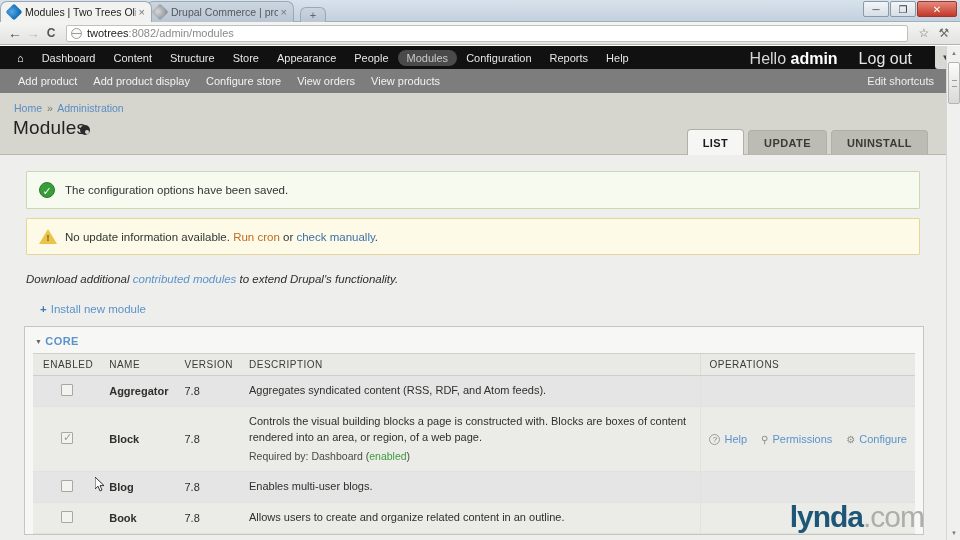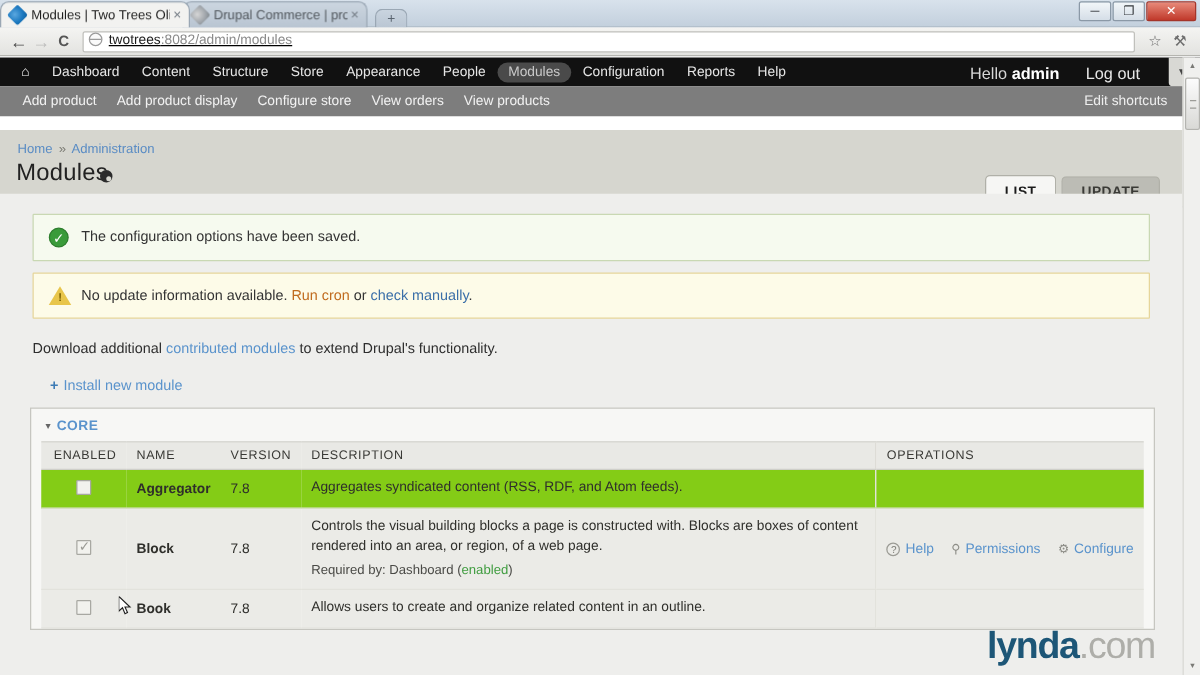"twotrees" .omnibox { align-items: flex-start -> center; text-decoration: underline -> none }
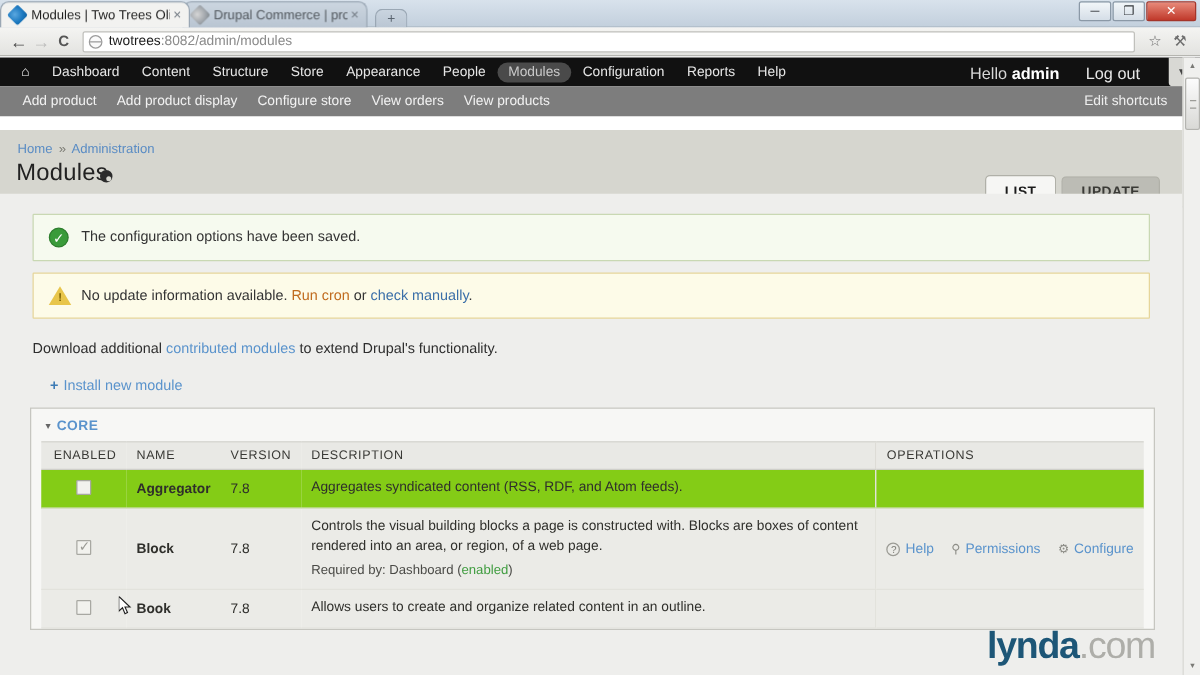"Hello admin" .admin-right { font-size: 13px -> 16px }
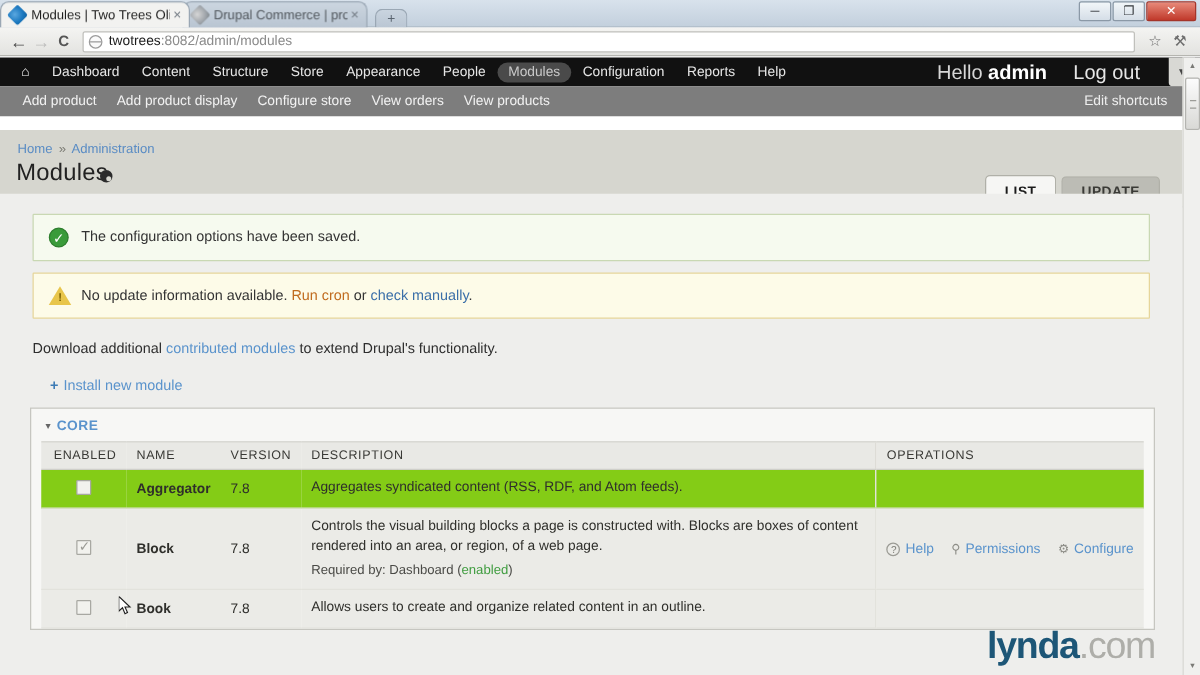"Home » Administration" .page-head { top: 104px -> 93px }
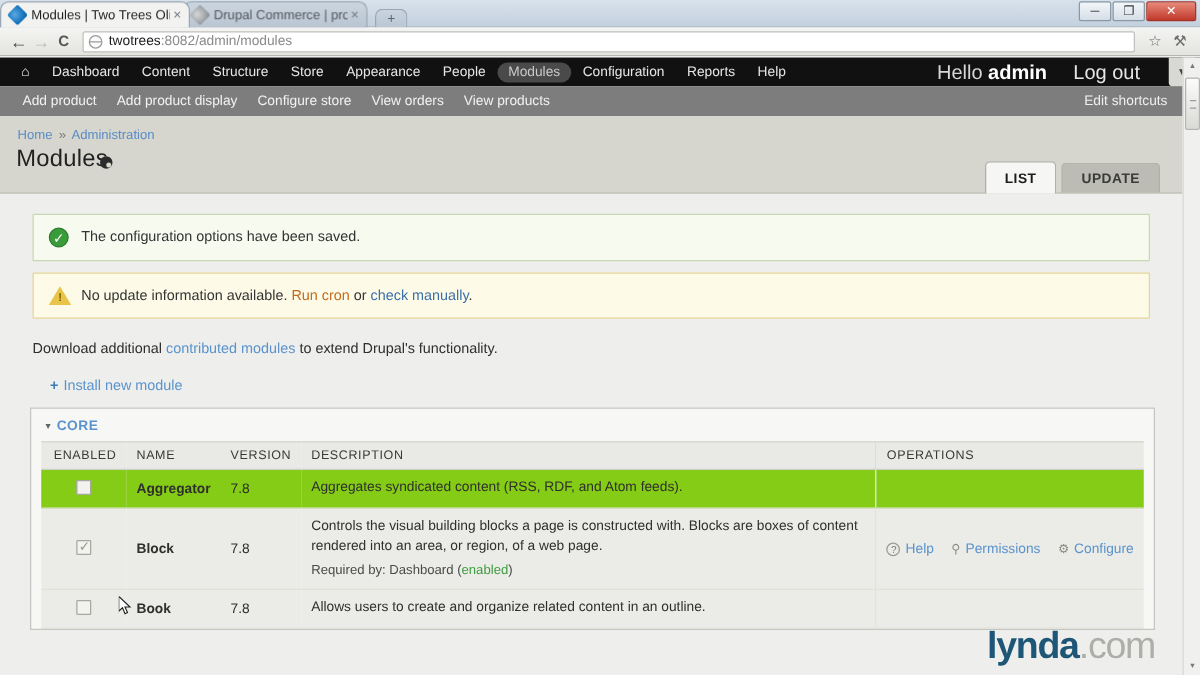"UNINSTALL" div.ptab { html: none -> <div>UNINSTALL</div> }
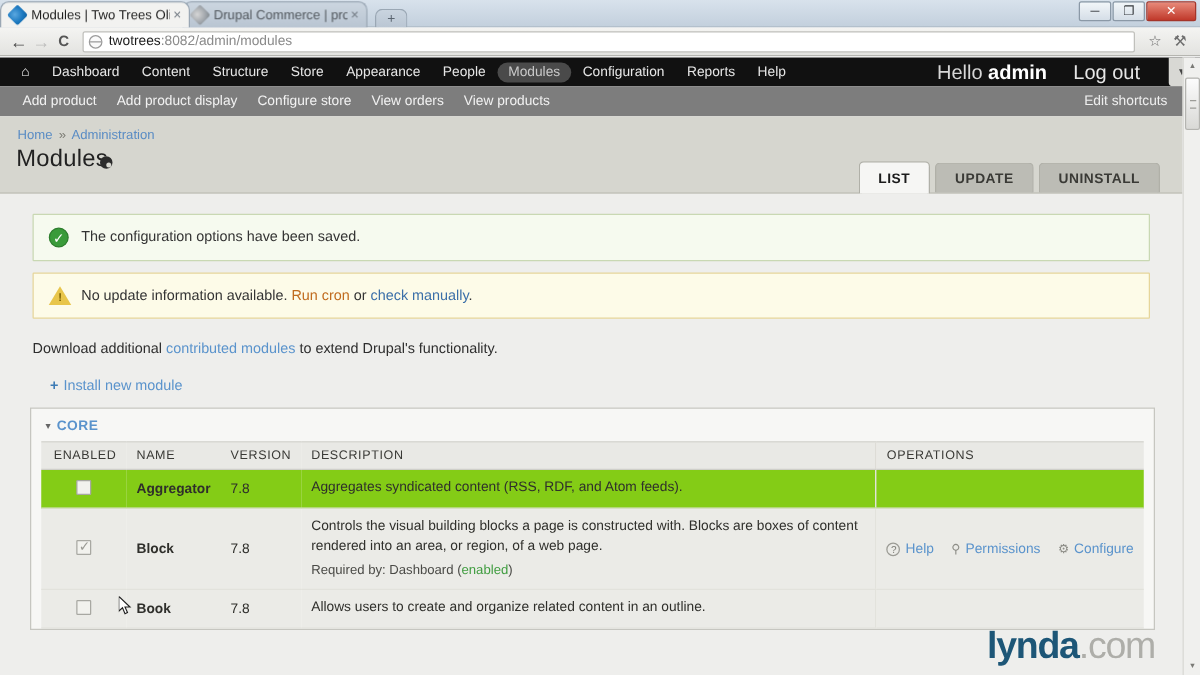"Download additional contributed modules" .para { font-style: none -> italic }
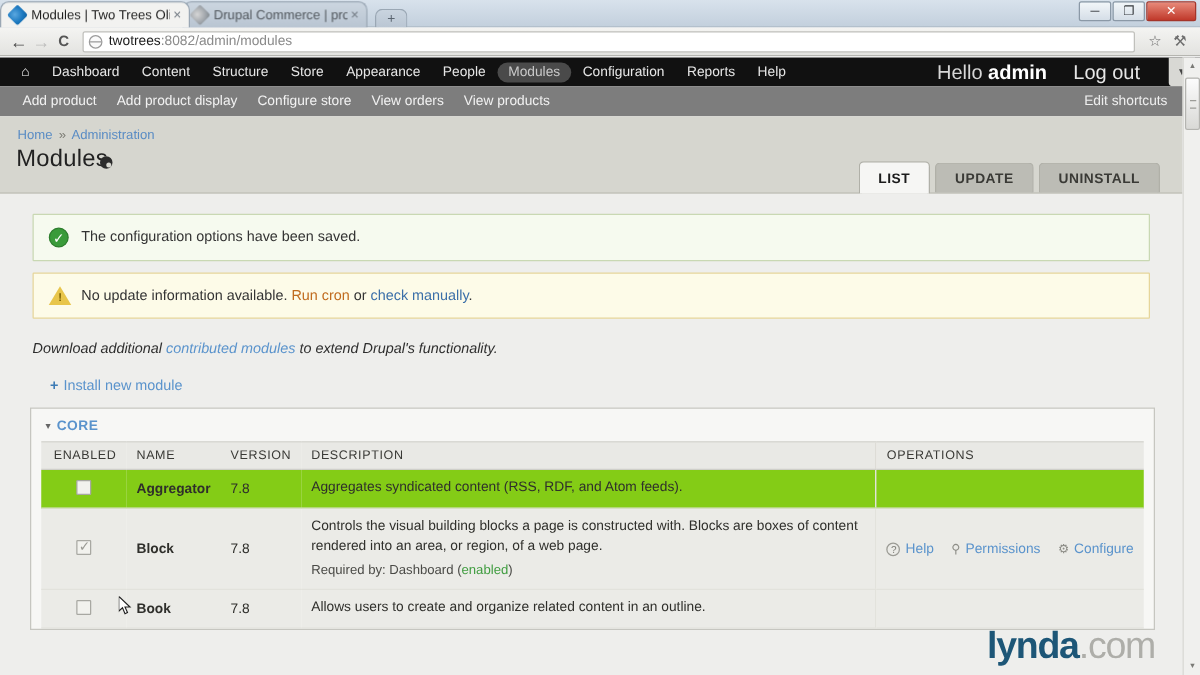"Aggregator" tr.odd td { background: #84cc16 -> #e5e5e5 }
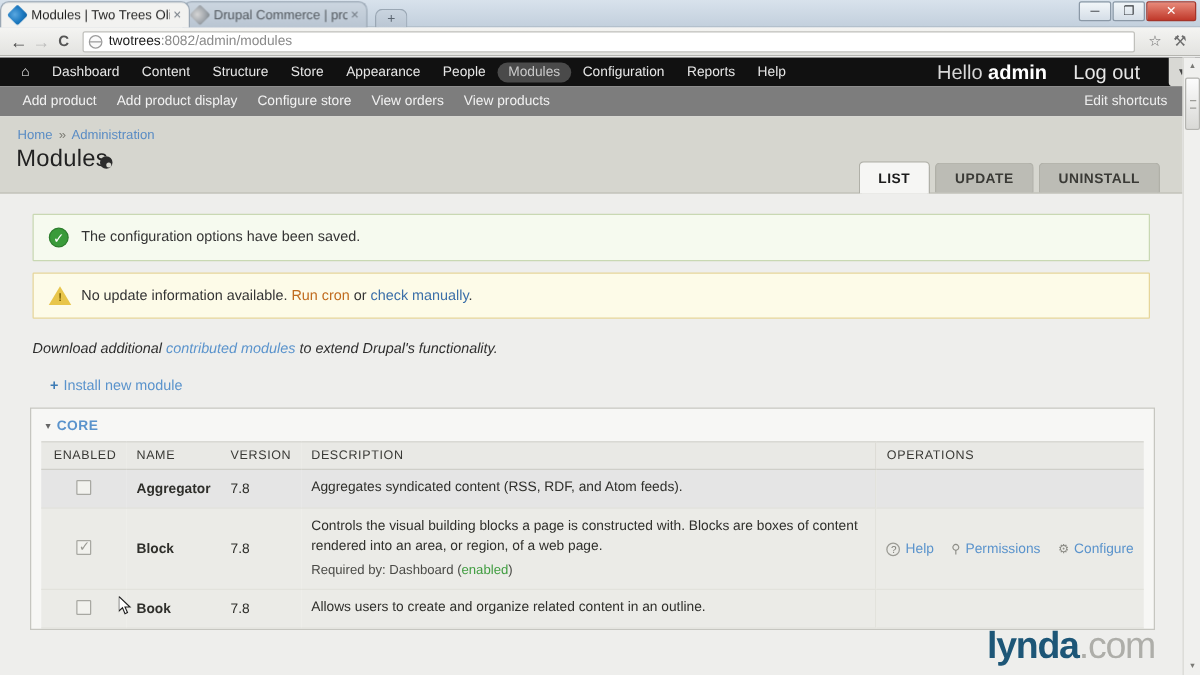"Blog" tr.odd { html: none -> <tr> <td><span></span></td> <td>Blog</td> <td>7.8</td> <td>Enables multi-user blogs.</td> <td></td> </tr> }
